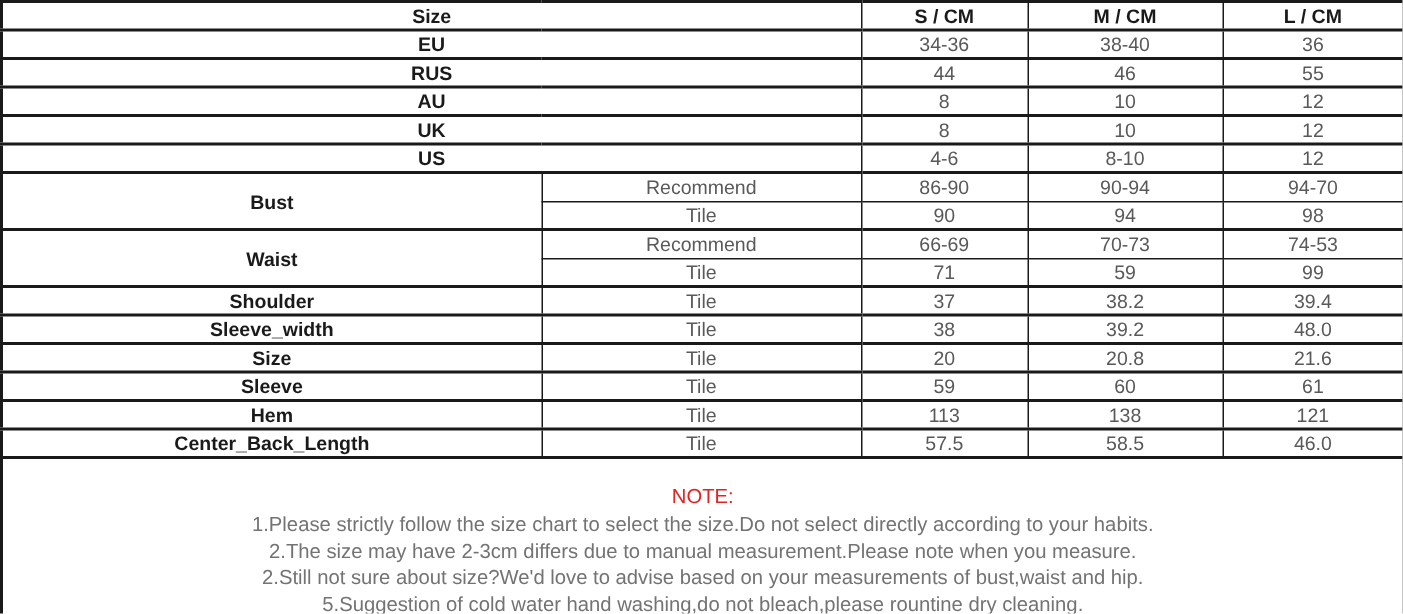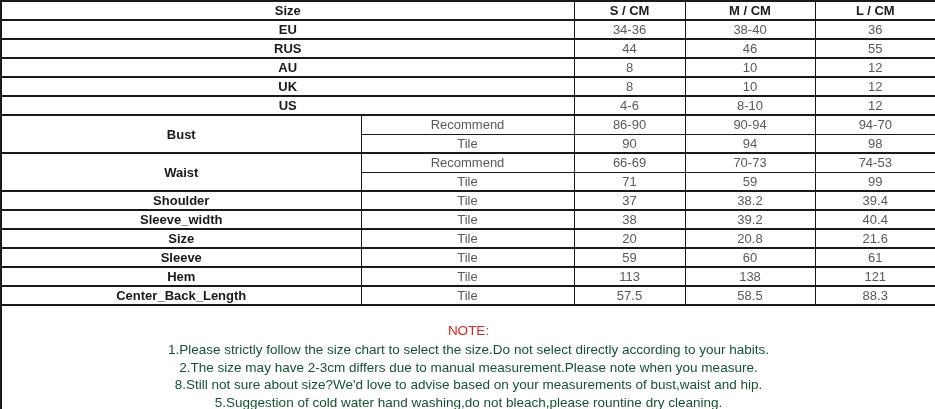"40.4" td { text: 40.4 -> 48.0 }
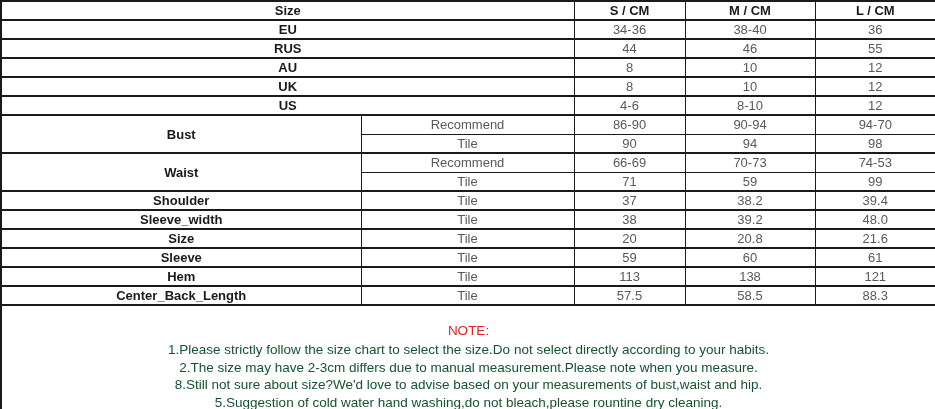"88.3" td { text: 88.3 -> 46.0 }
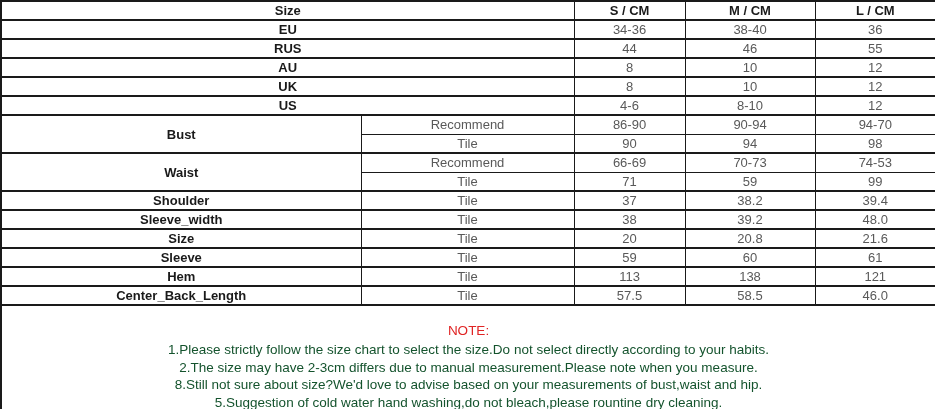"1.Please strictly follow the size" .note-line { color: #14532d -> #737373 }
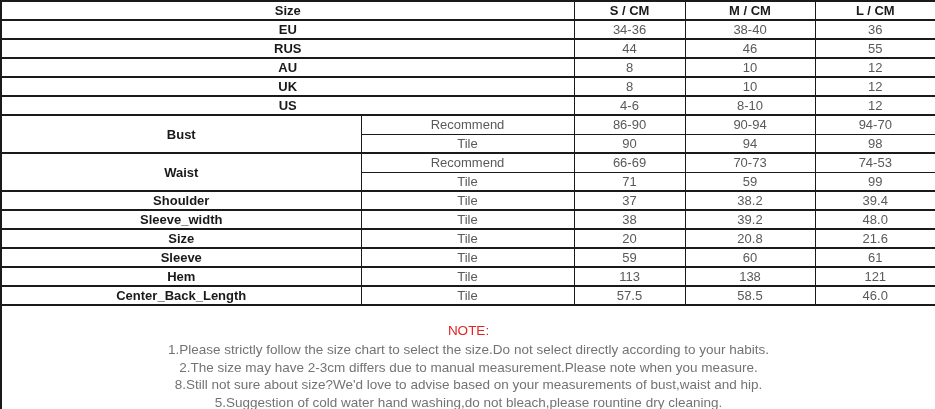"8.Still not sure about size?We'd" div.note-line { text: 8.Still -> 2.Still }
